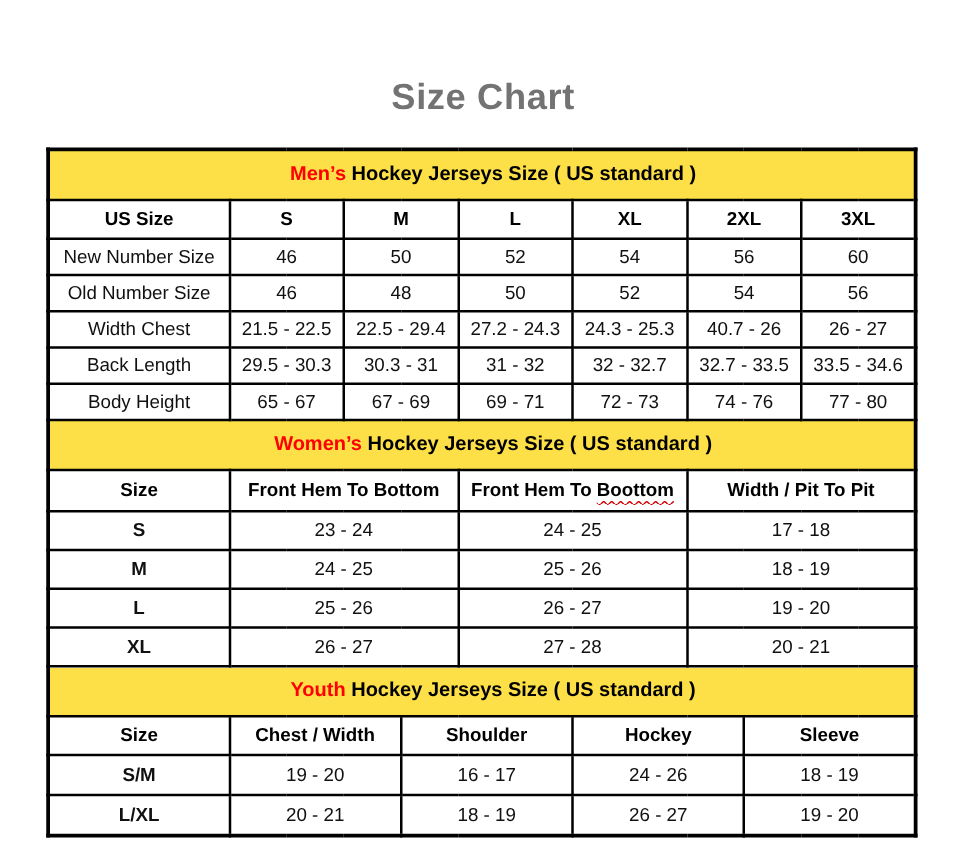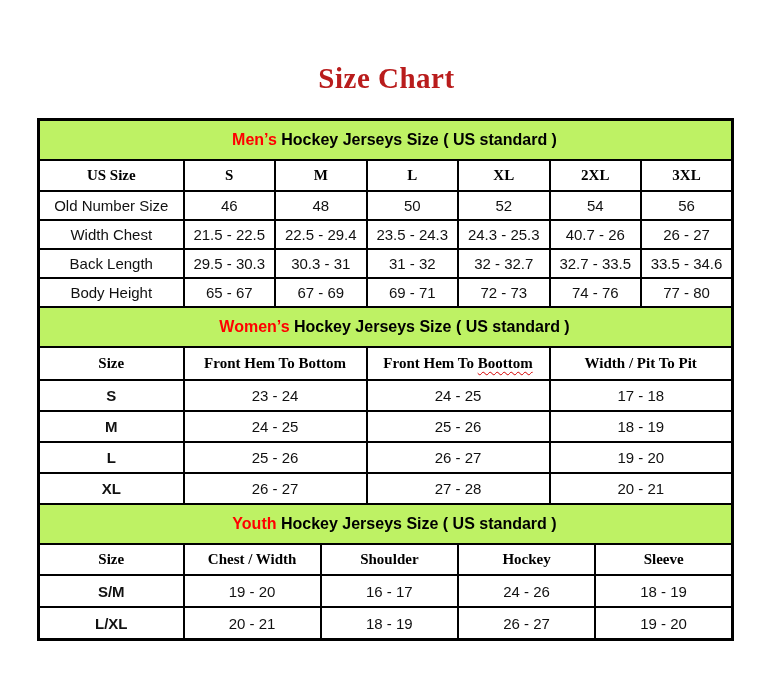"Size Chart" .title { color: #b91c1c -> #737373; font-family: Liberation Serif, serif -> none }
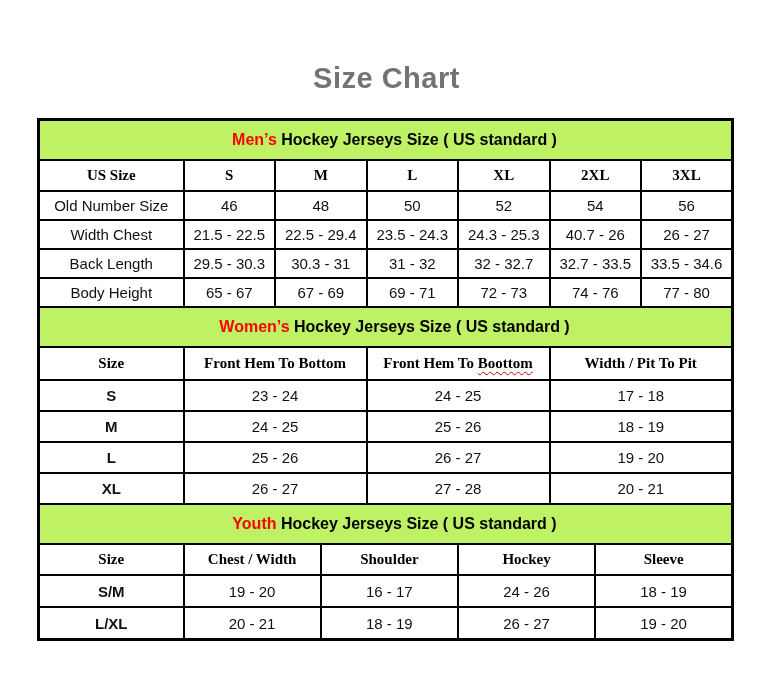"Men’s Hockey Jerseys Size (" td.section { background: #bef264 -> #fde047 }
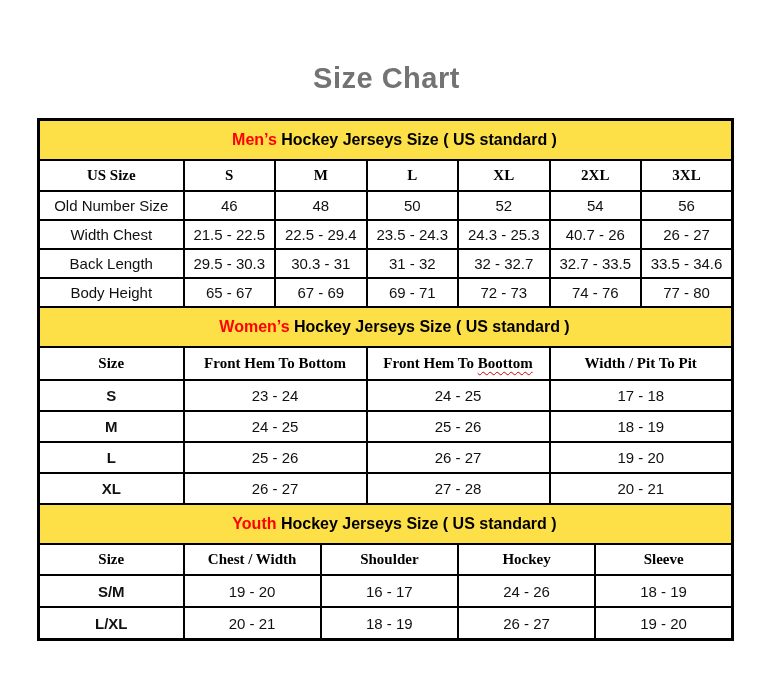"US Size" tr.colhead th { font-family: Liberation Serif, serif -> none }
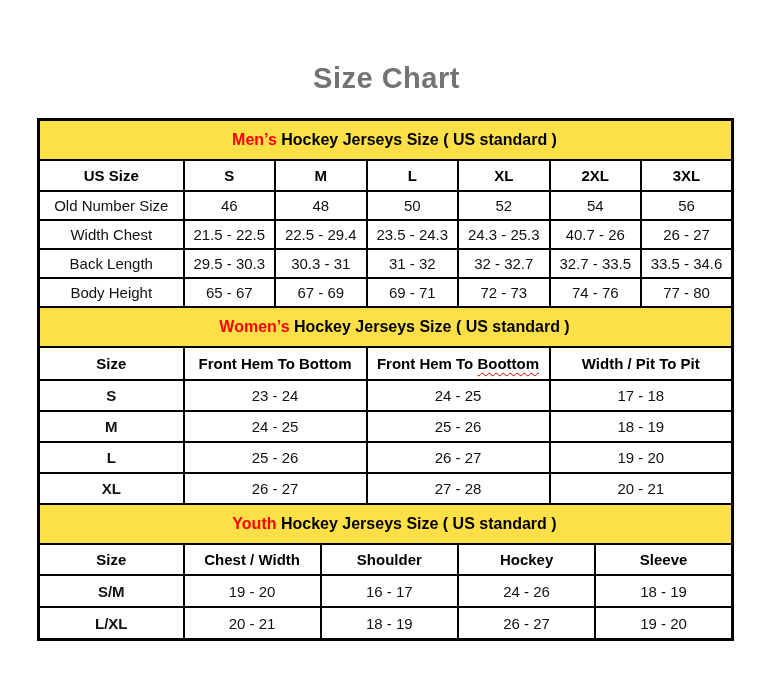"New Number Size" tr.h27 { html: none -> <tr> <td>New Number Size</td> <td>46</td> <td>50</td> <td>52</td> <td>54</td> <td>56</td> <td>60</td> </tr> }
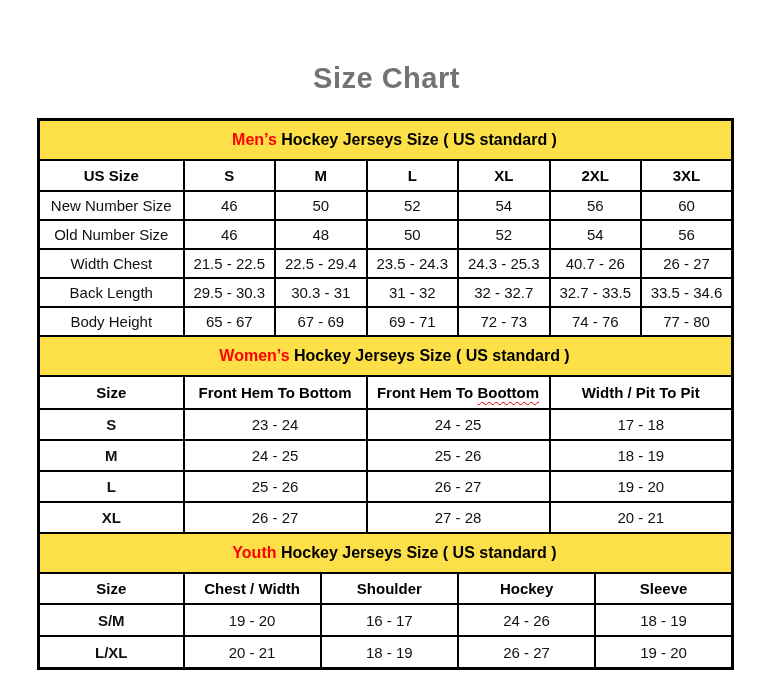"23.5 - 24.3" td { text: 23.5 -> 27.2 }
